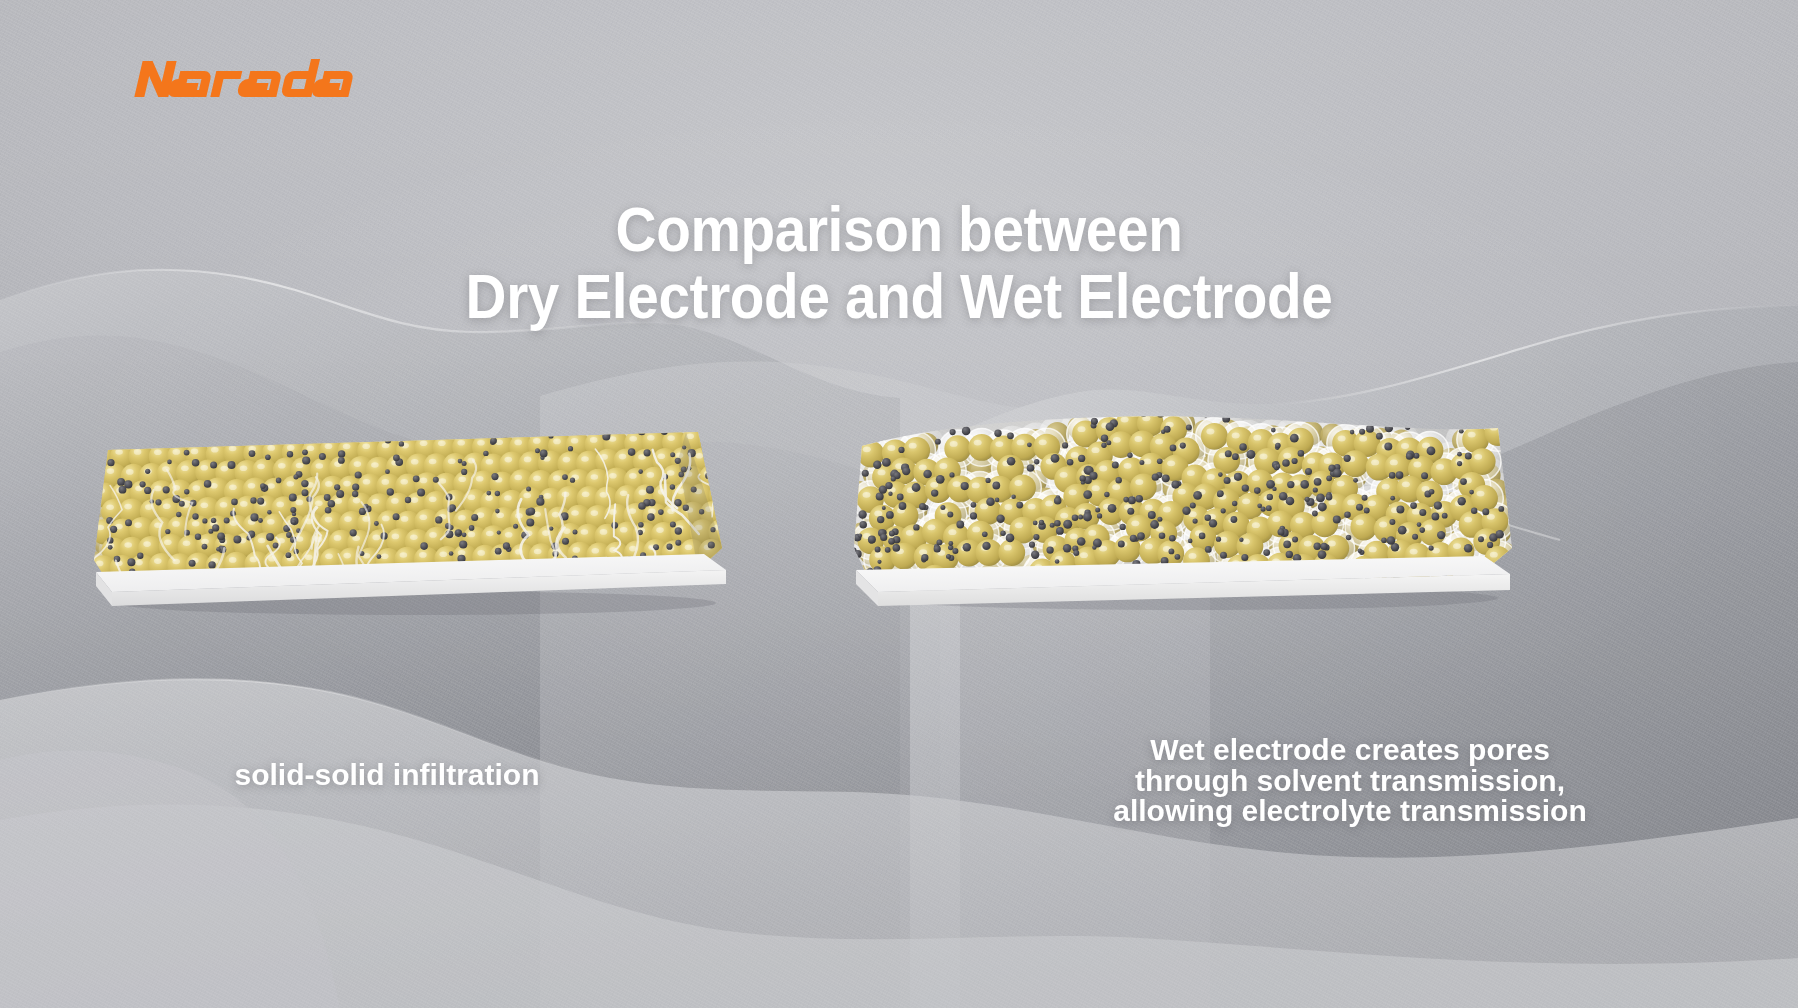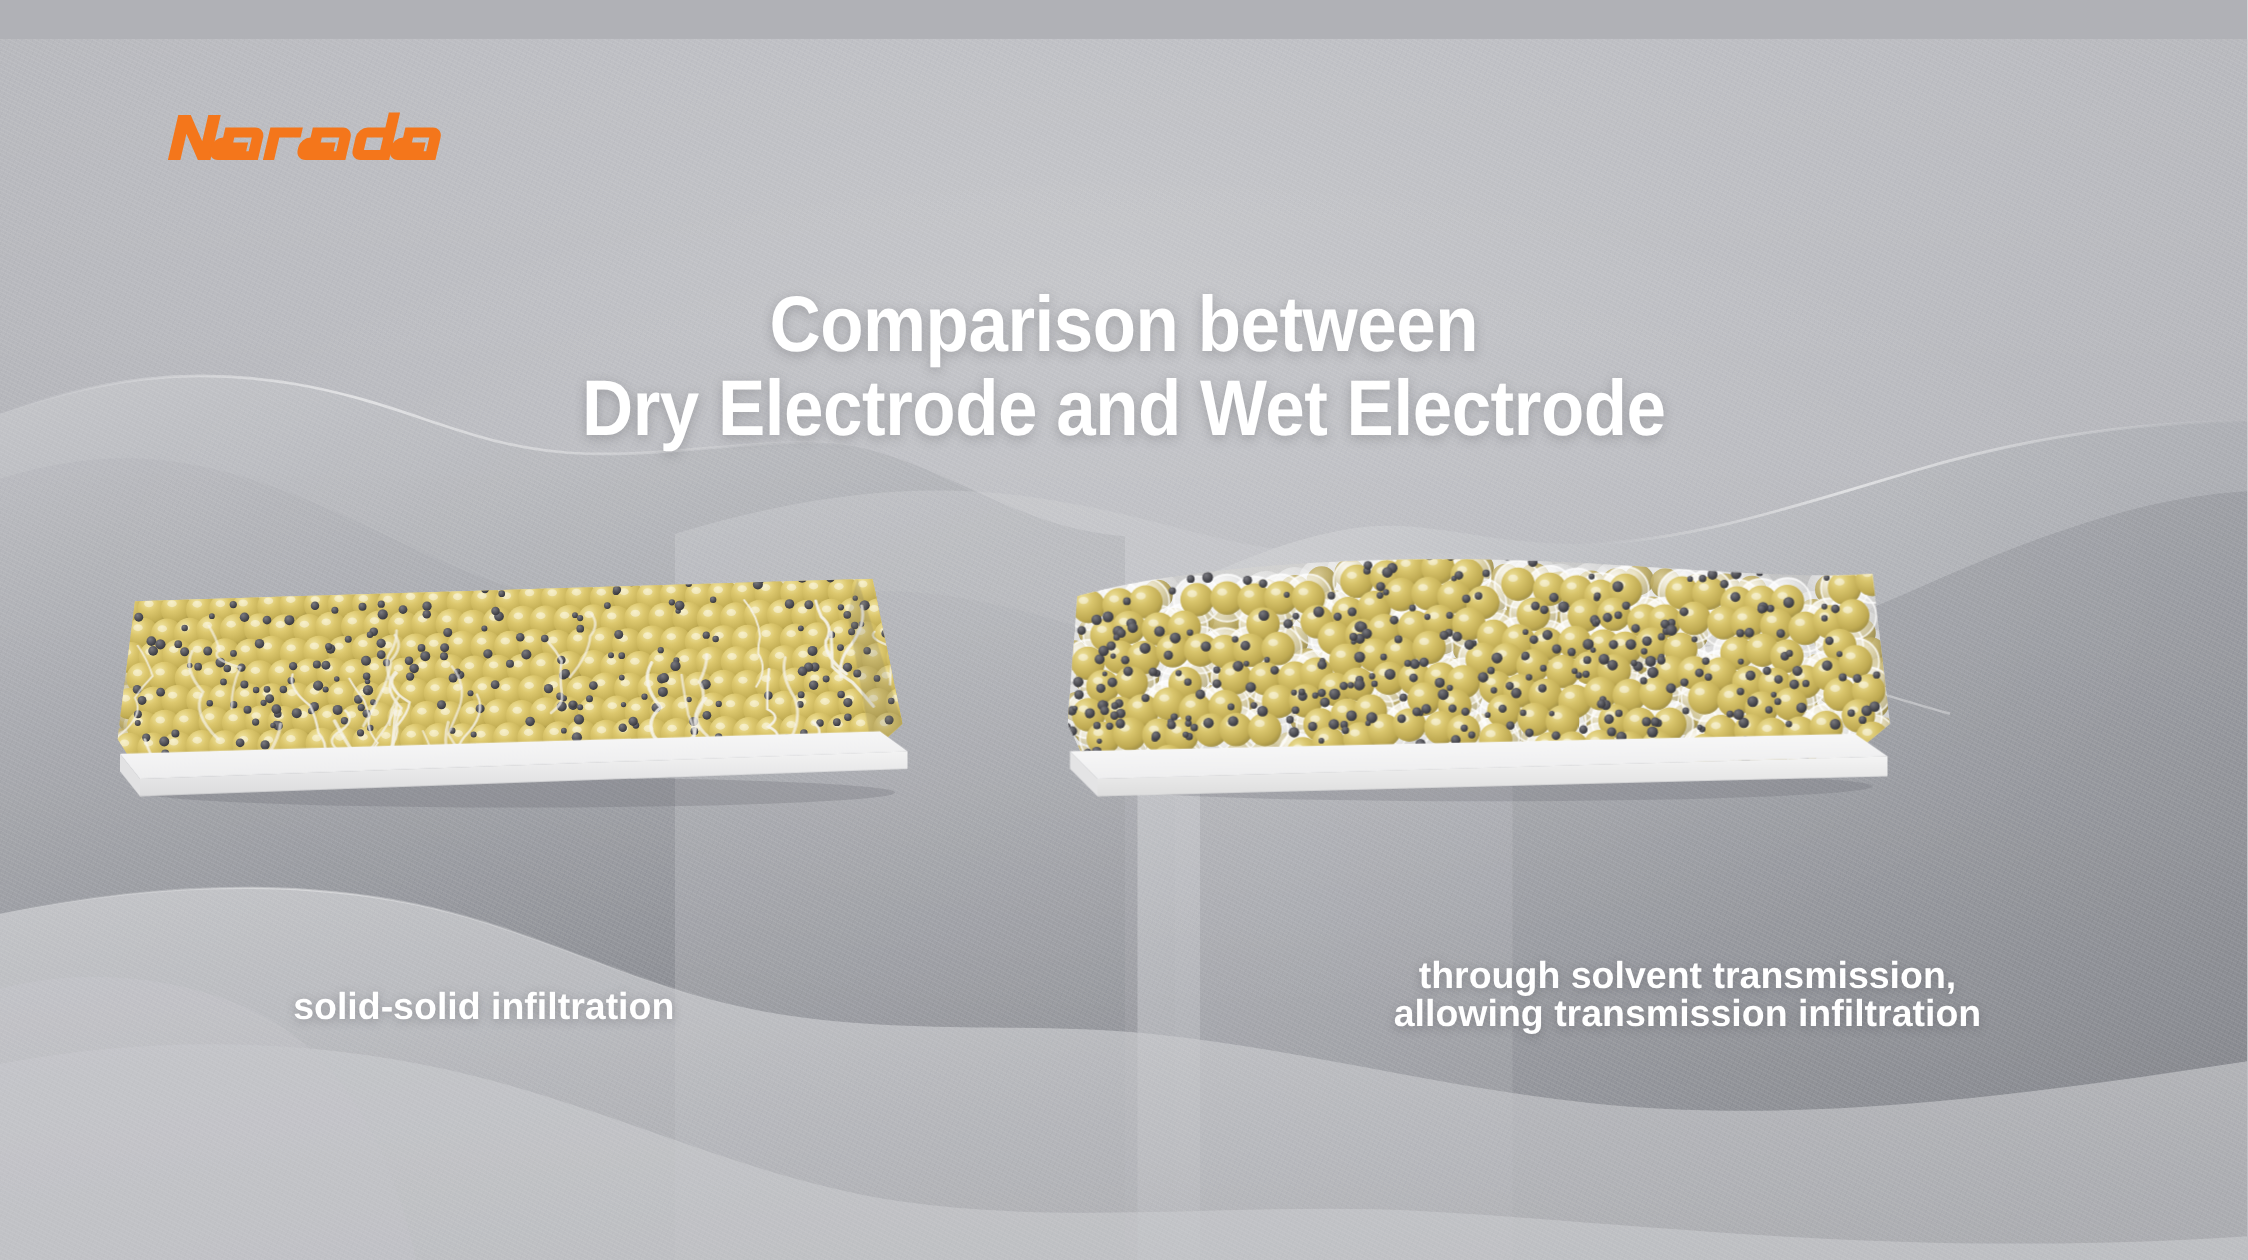"Comparison between" #stage { margin-top: 31px -> none }
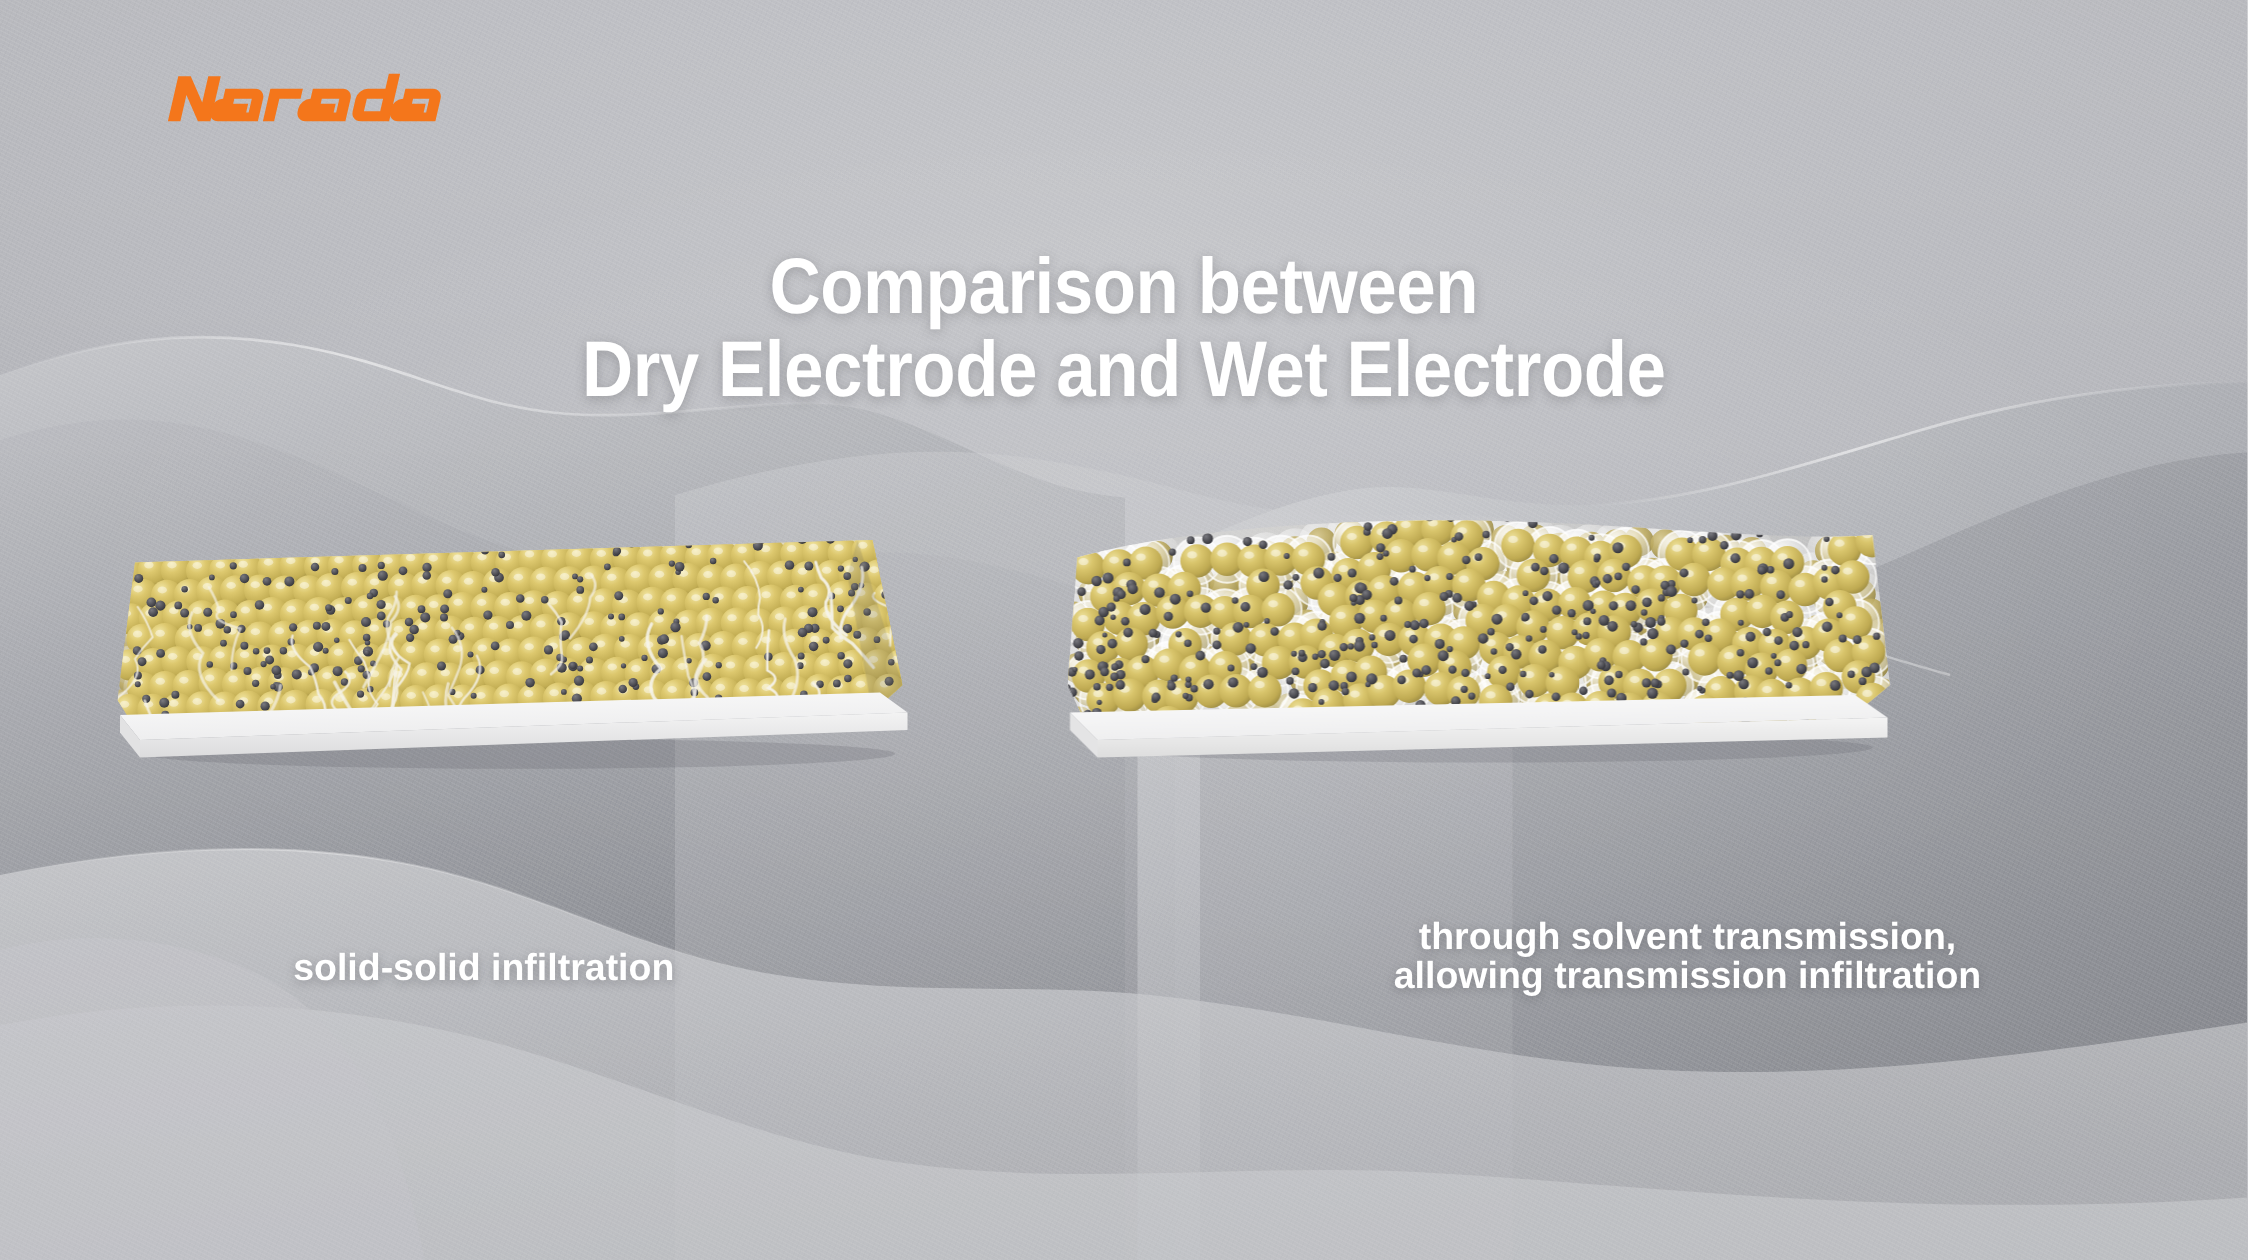"Wet electrode creates pores" span.cline { html: none -> <span>Wet electrode creates pores</span> }
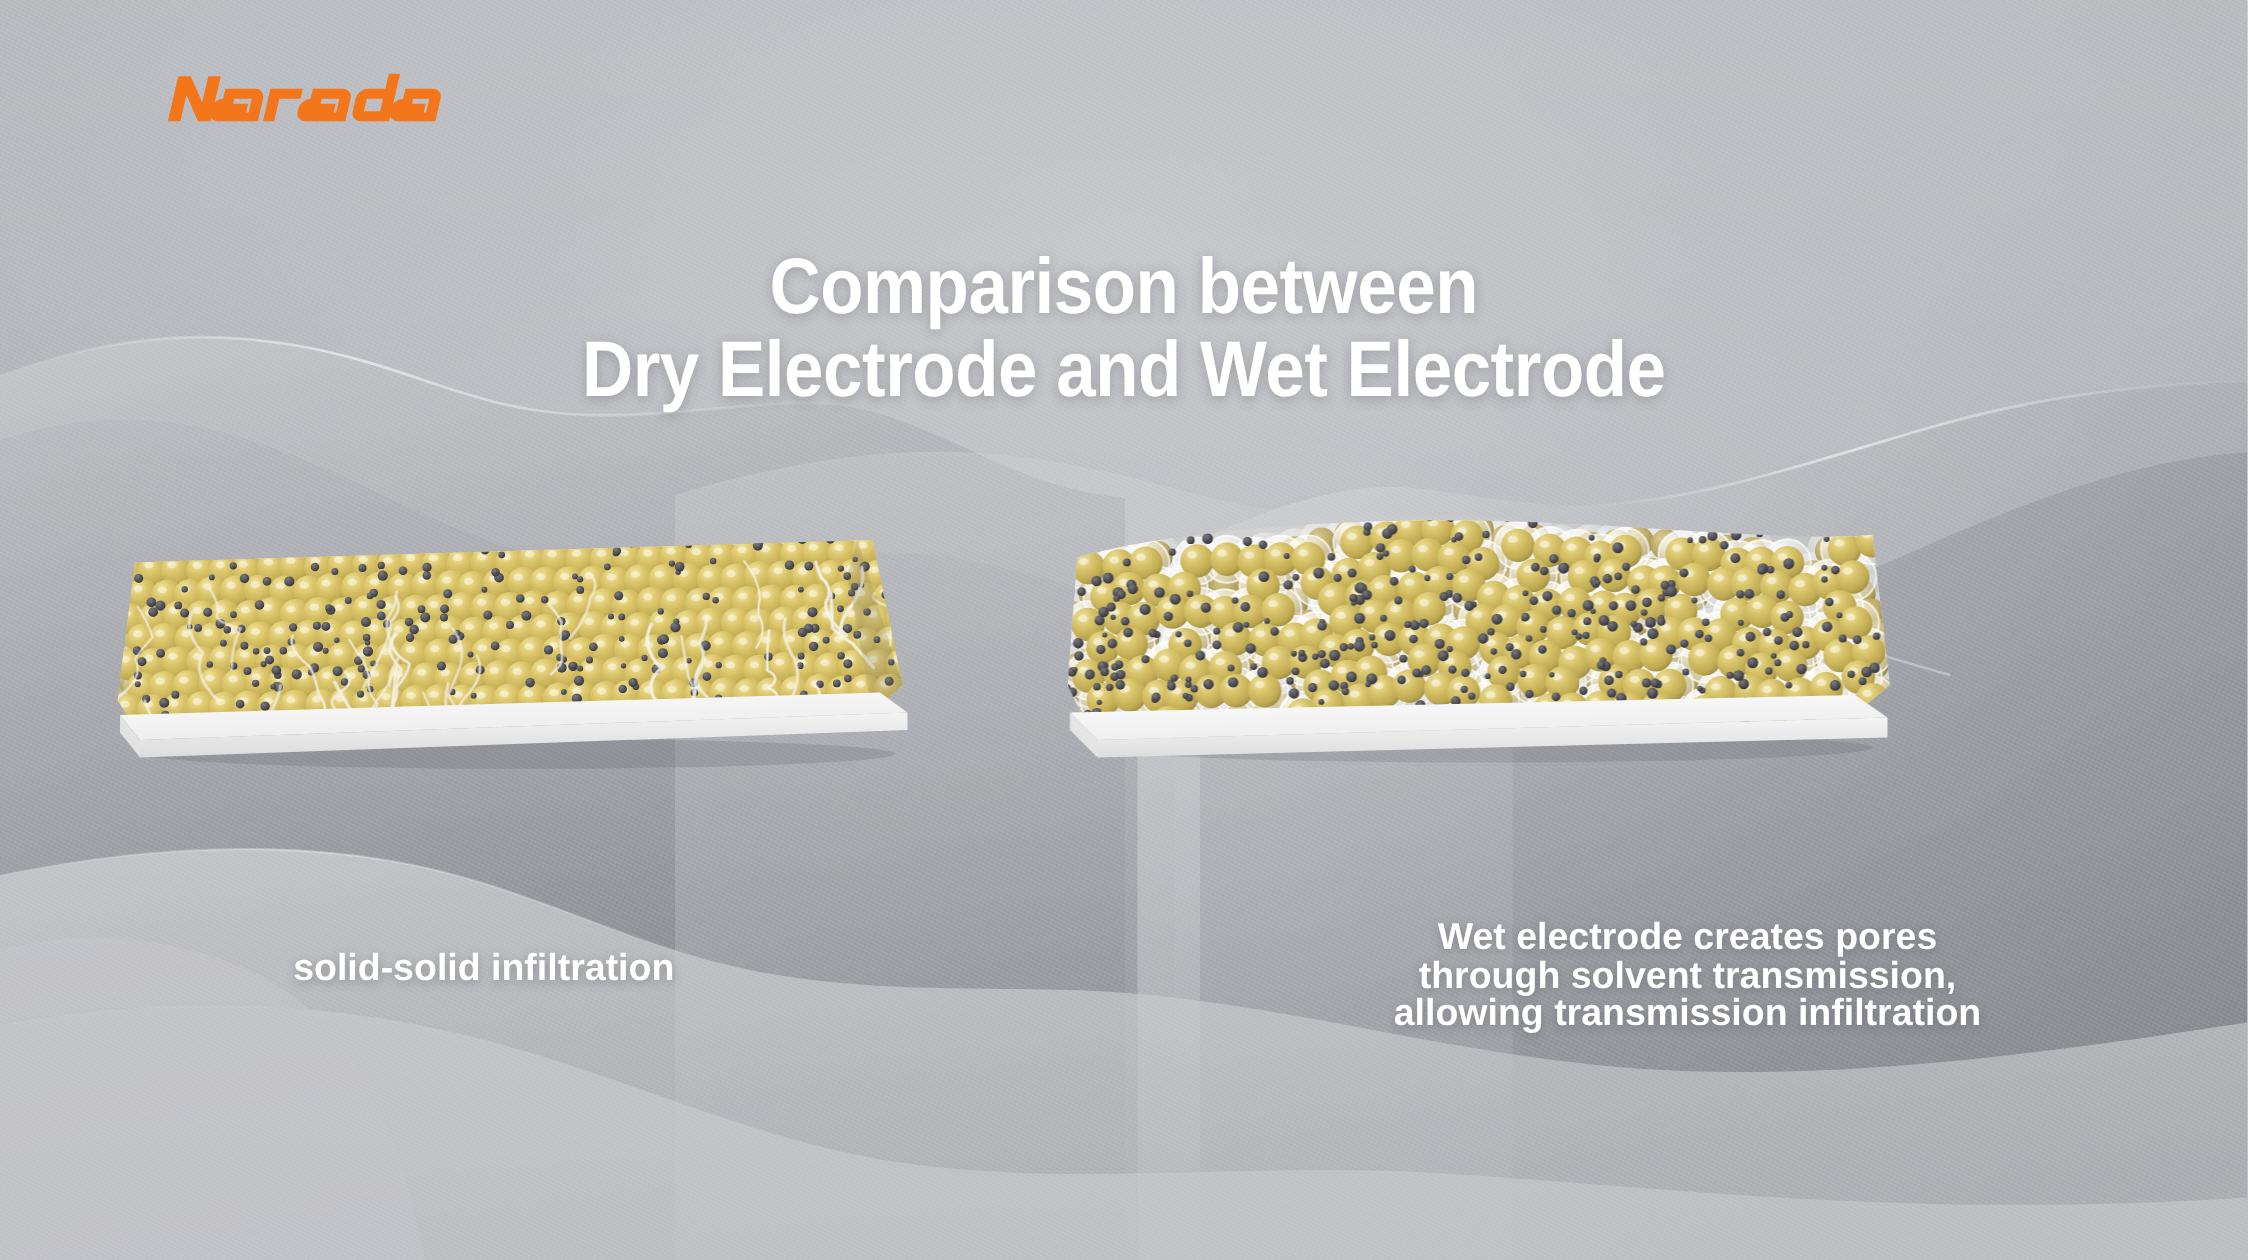"allowing transmission infiltration" span.cline { text: transmission infiltration -> electrolyte transmission }
